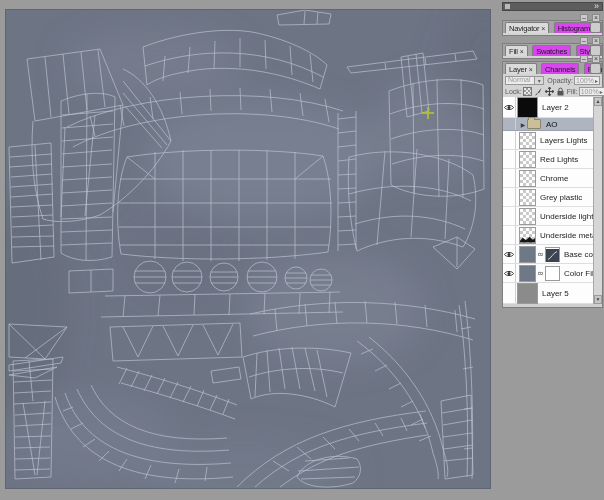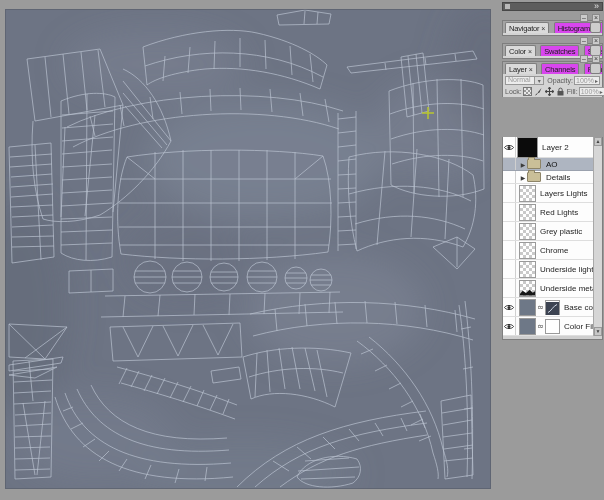"Color" span { text: Color -> Fill }
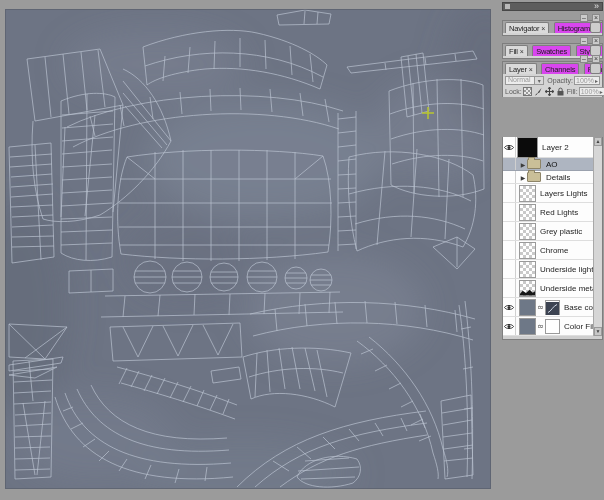"Layer 2" .layers-list { margin-top: 40px -> none }
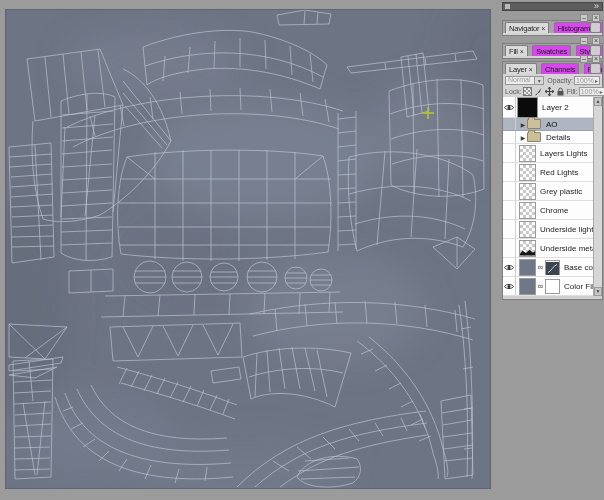"Details" div.row { html: <div> <div></div> <div> <span>▶</span> <span></span> <span>Details</span> </div> </div> -> none }
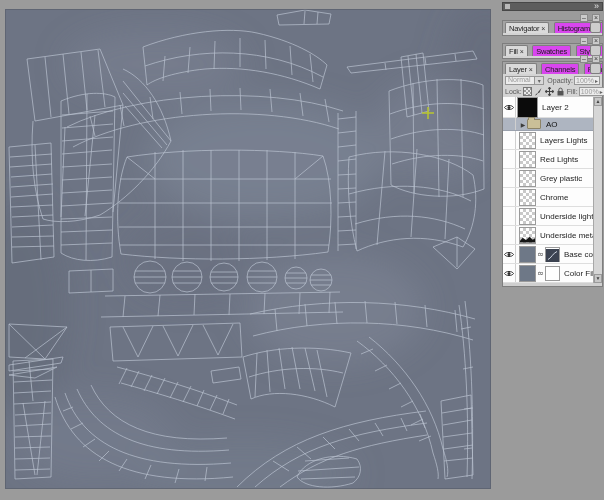"Grey plastic" div.row { order: before "Chrome" -> after "Chrome" }
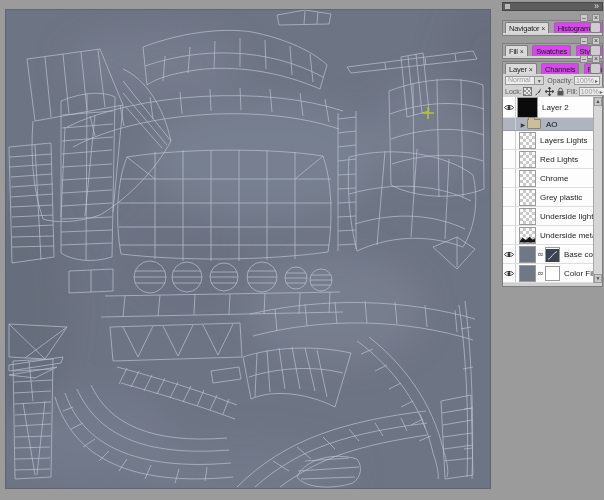"Layer 5" div.row { html: none -> <div> <div></div> <div> <span></span> <span>Layer 5</span> </div> </div> }
